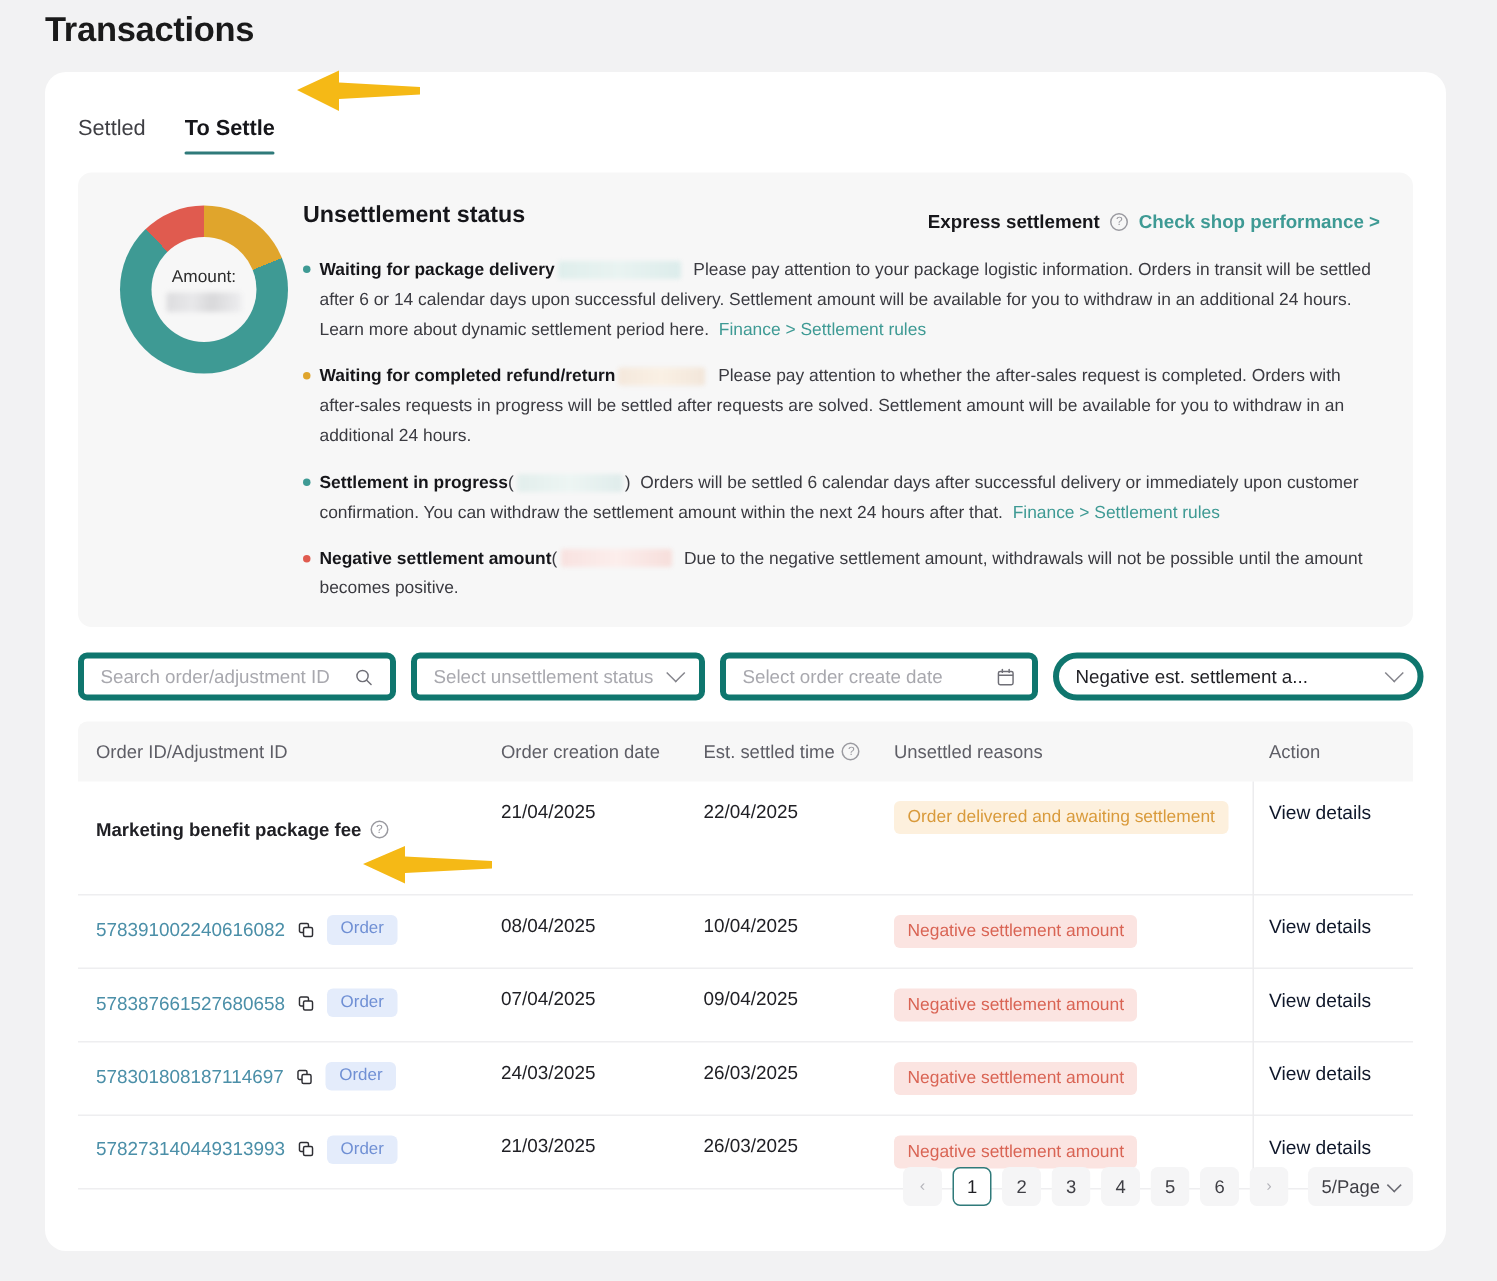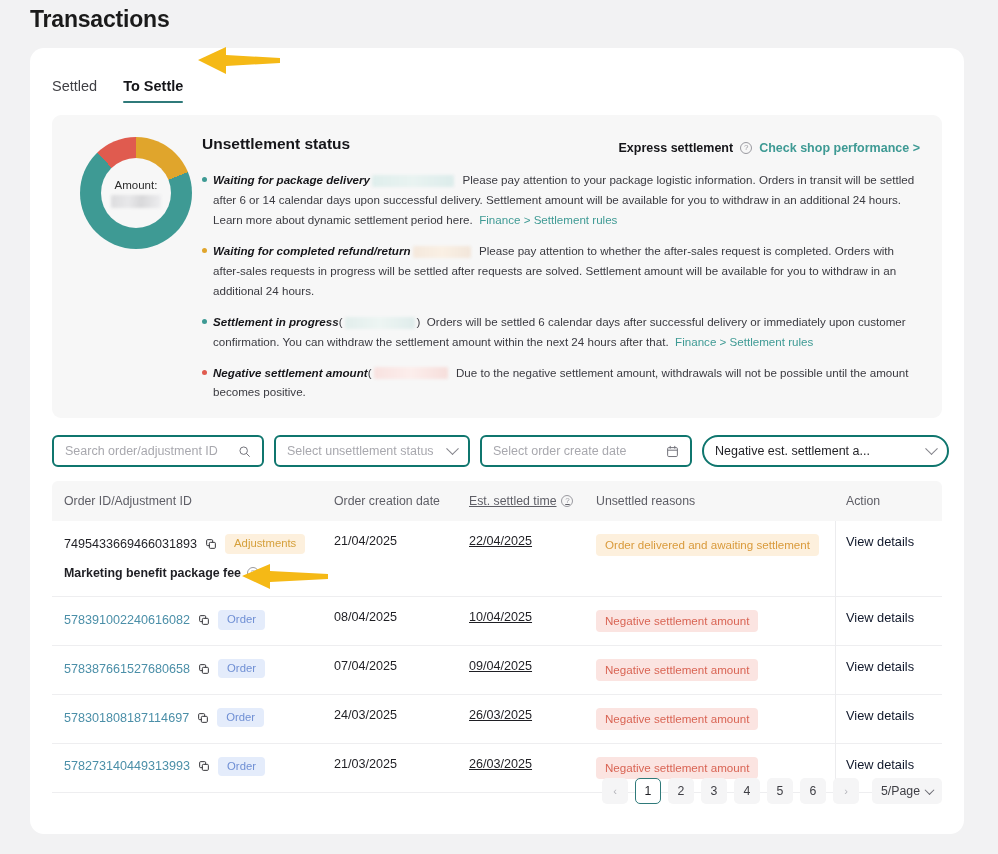"Waiting for package delivery" .b-label { font-style: italic -> none }
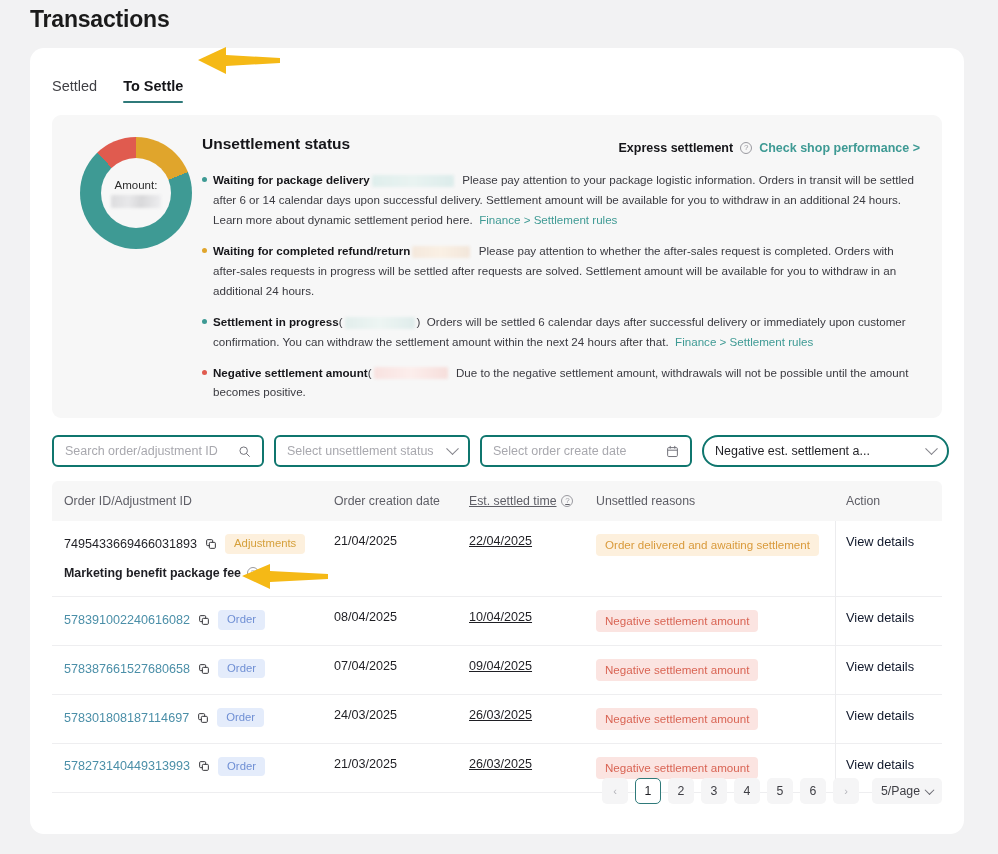"Search order/adjustment ID" .filter { border: 2px solid #0f766e -> 4px solid #0f766e }
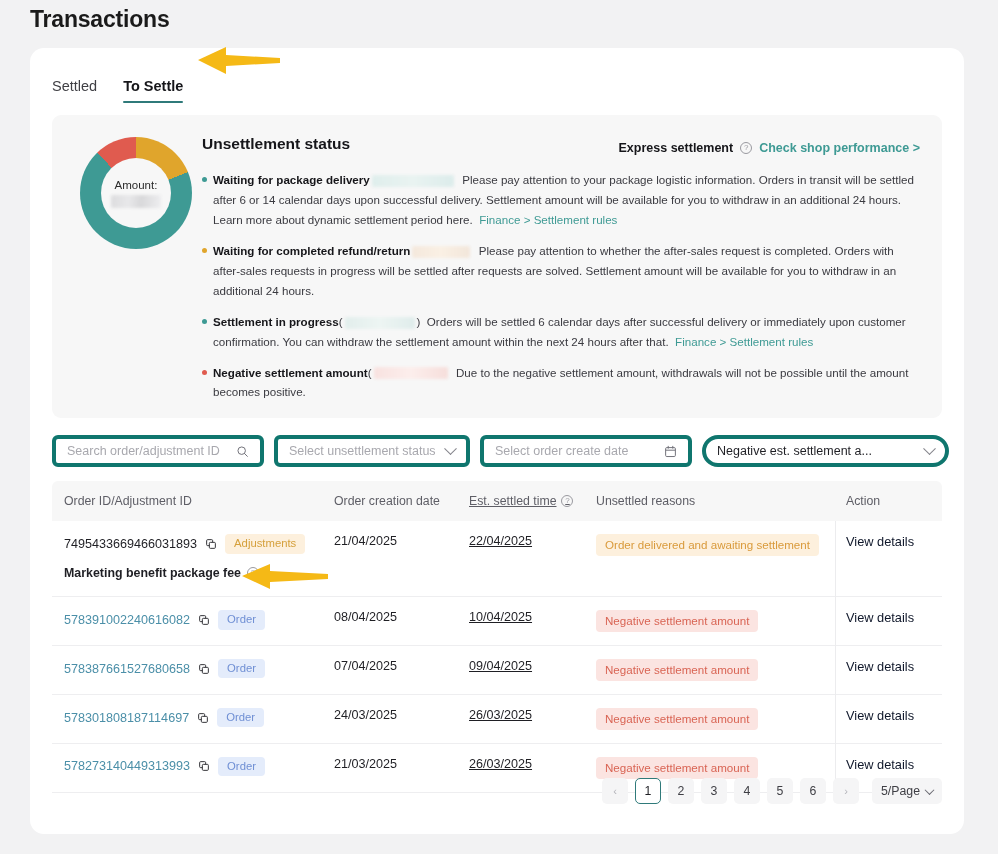"Est. settled time" .c3 { text-decoration: underline -> none }
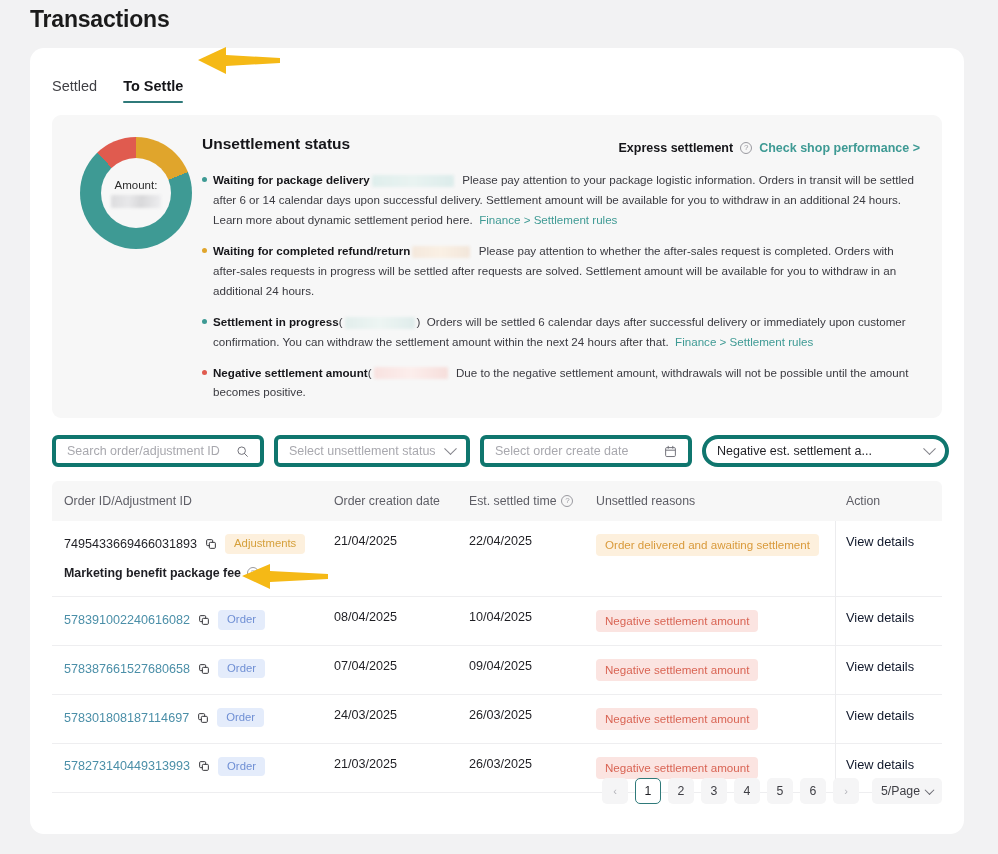"7495433669466031893" div.idcell { html: <div> <span>7495433669466031893</span> <svg> <rect></rect> <rect></rect> </svg> <span>Adjustments</span> </div> -> none }
